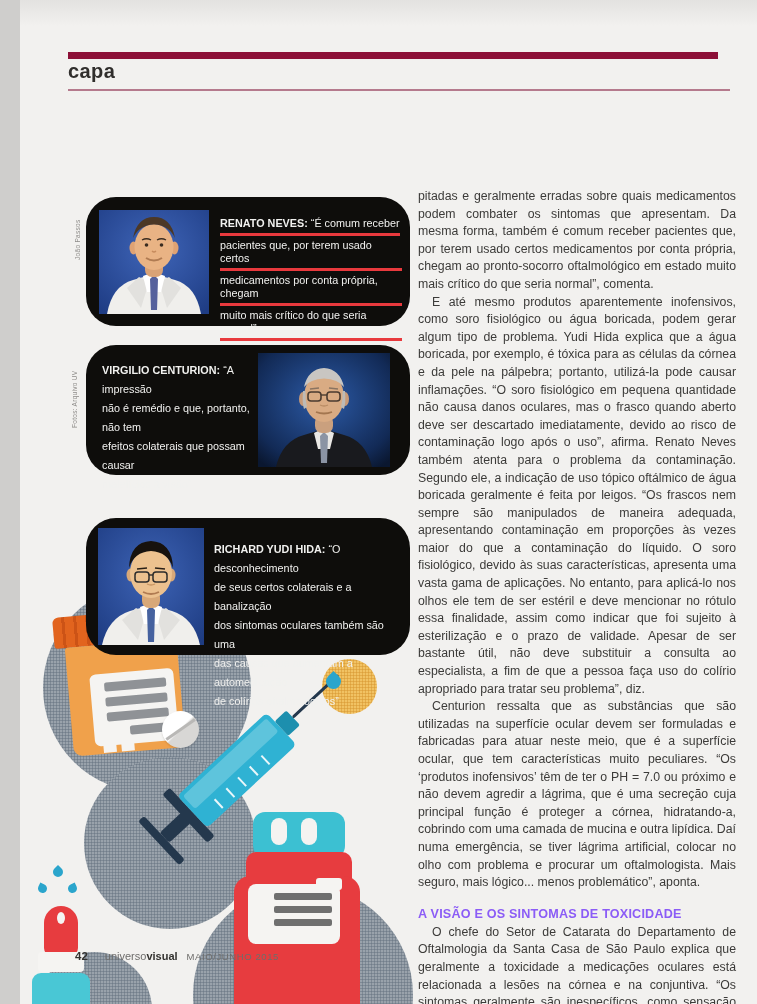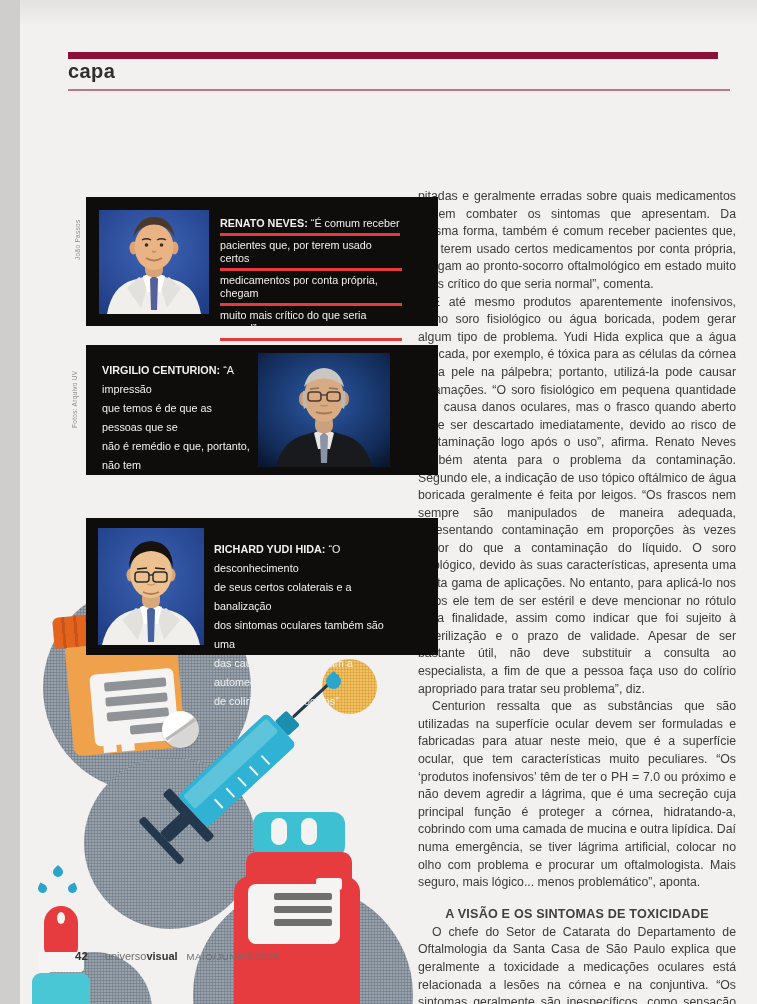"RENATO NEVES: “É comum receber" .qbox { border-radius: none -> 30px; width: 352px -> 324px }
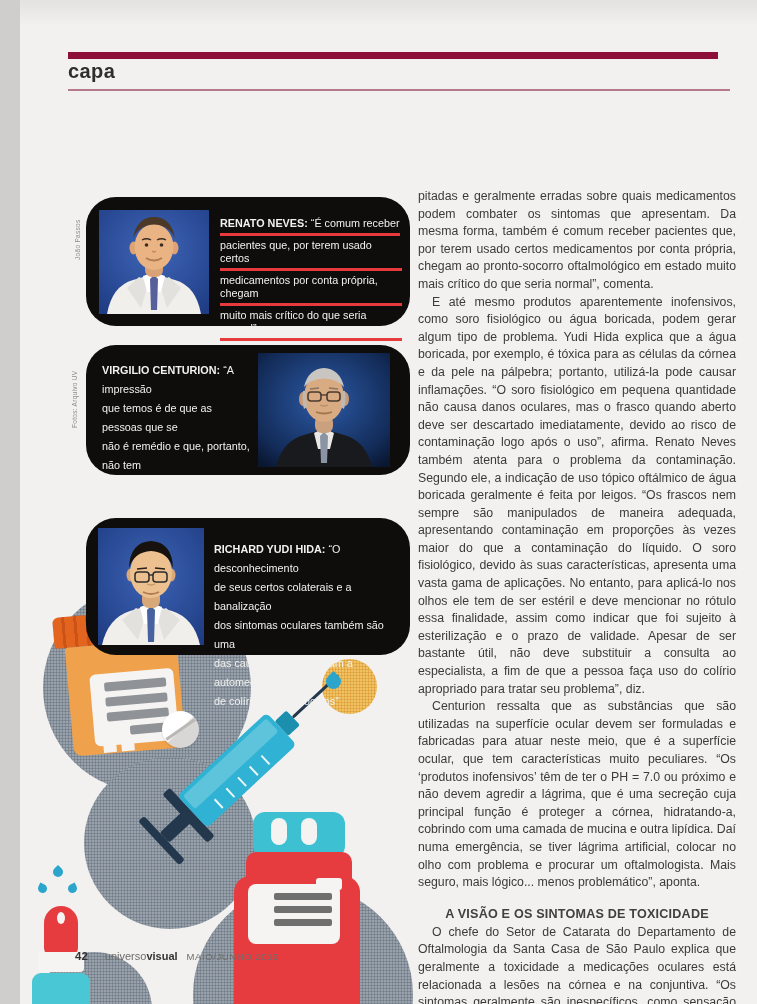"que temos é de que" span.qline { html: <span>que temos é de que as pessoas que se</span> -> none }
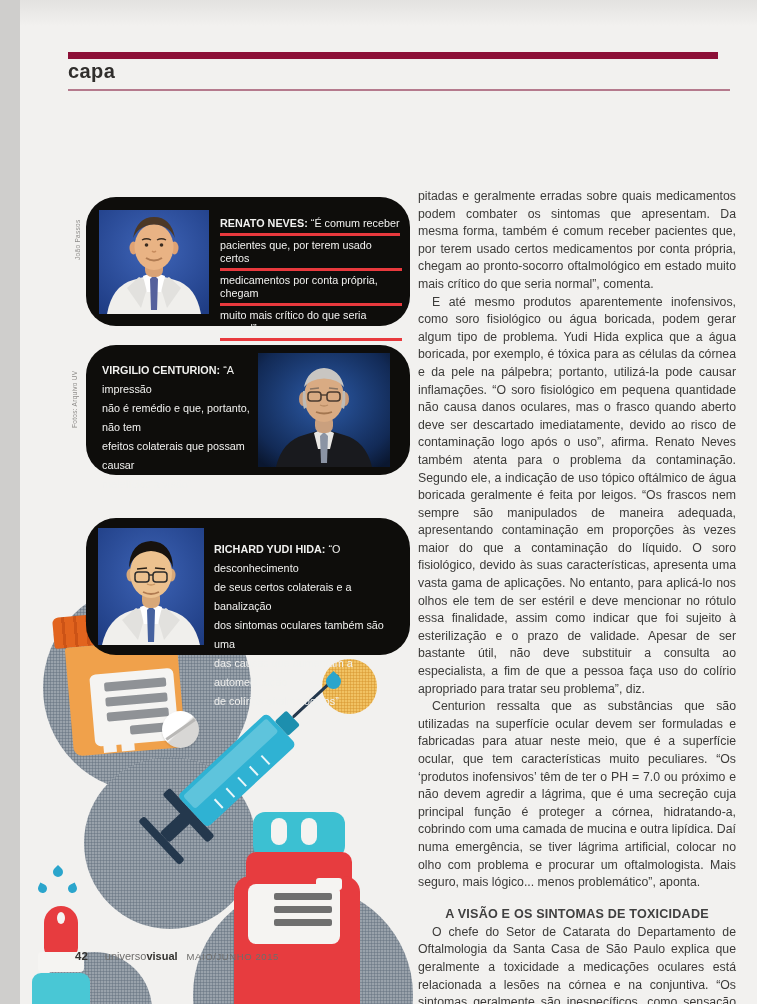"A VISÃO E OS SINTOMAS" #article .subhead { color: #404040 -> #8b5cf6; text-align: center -> none }
